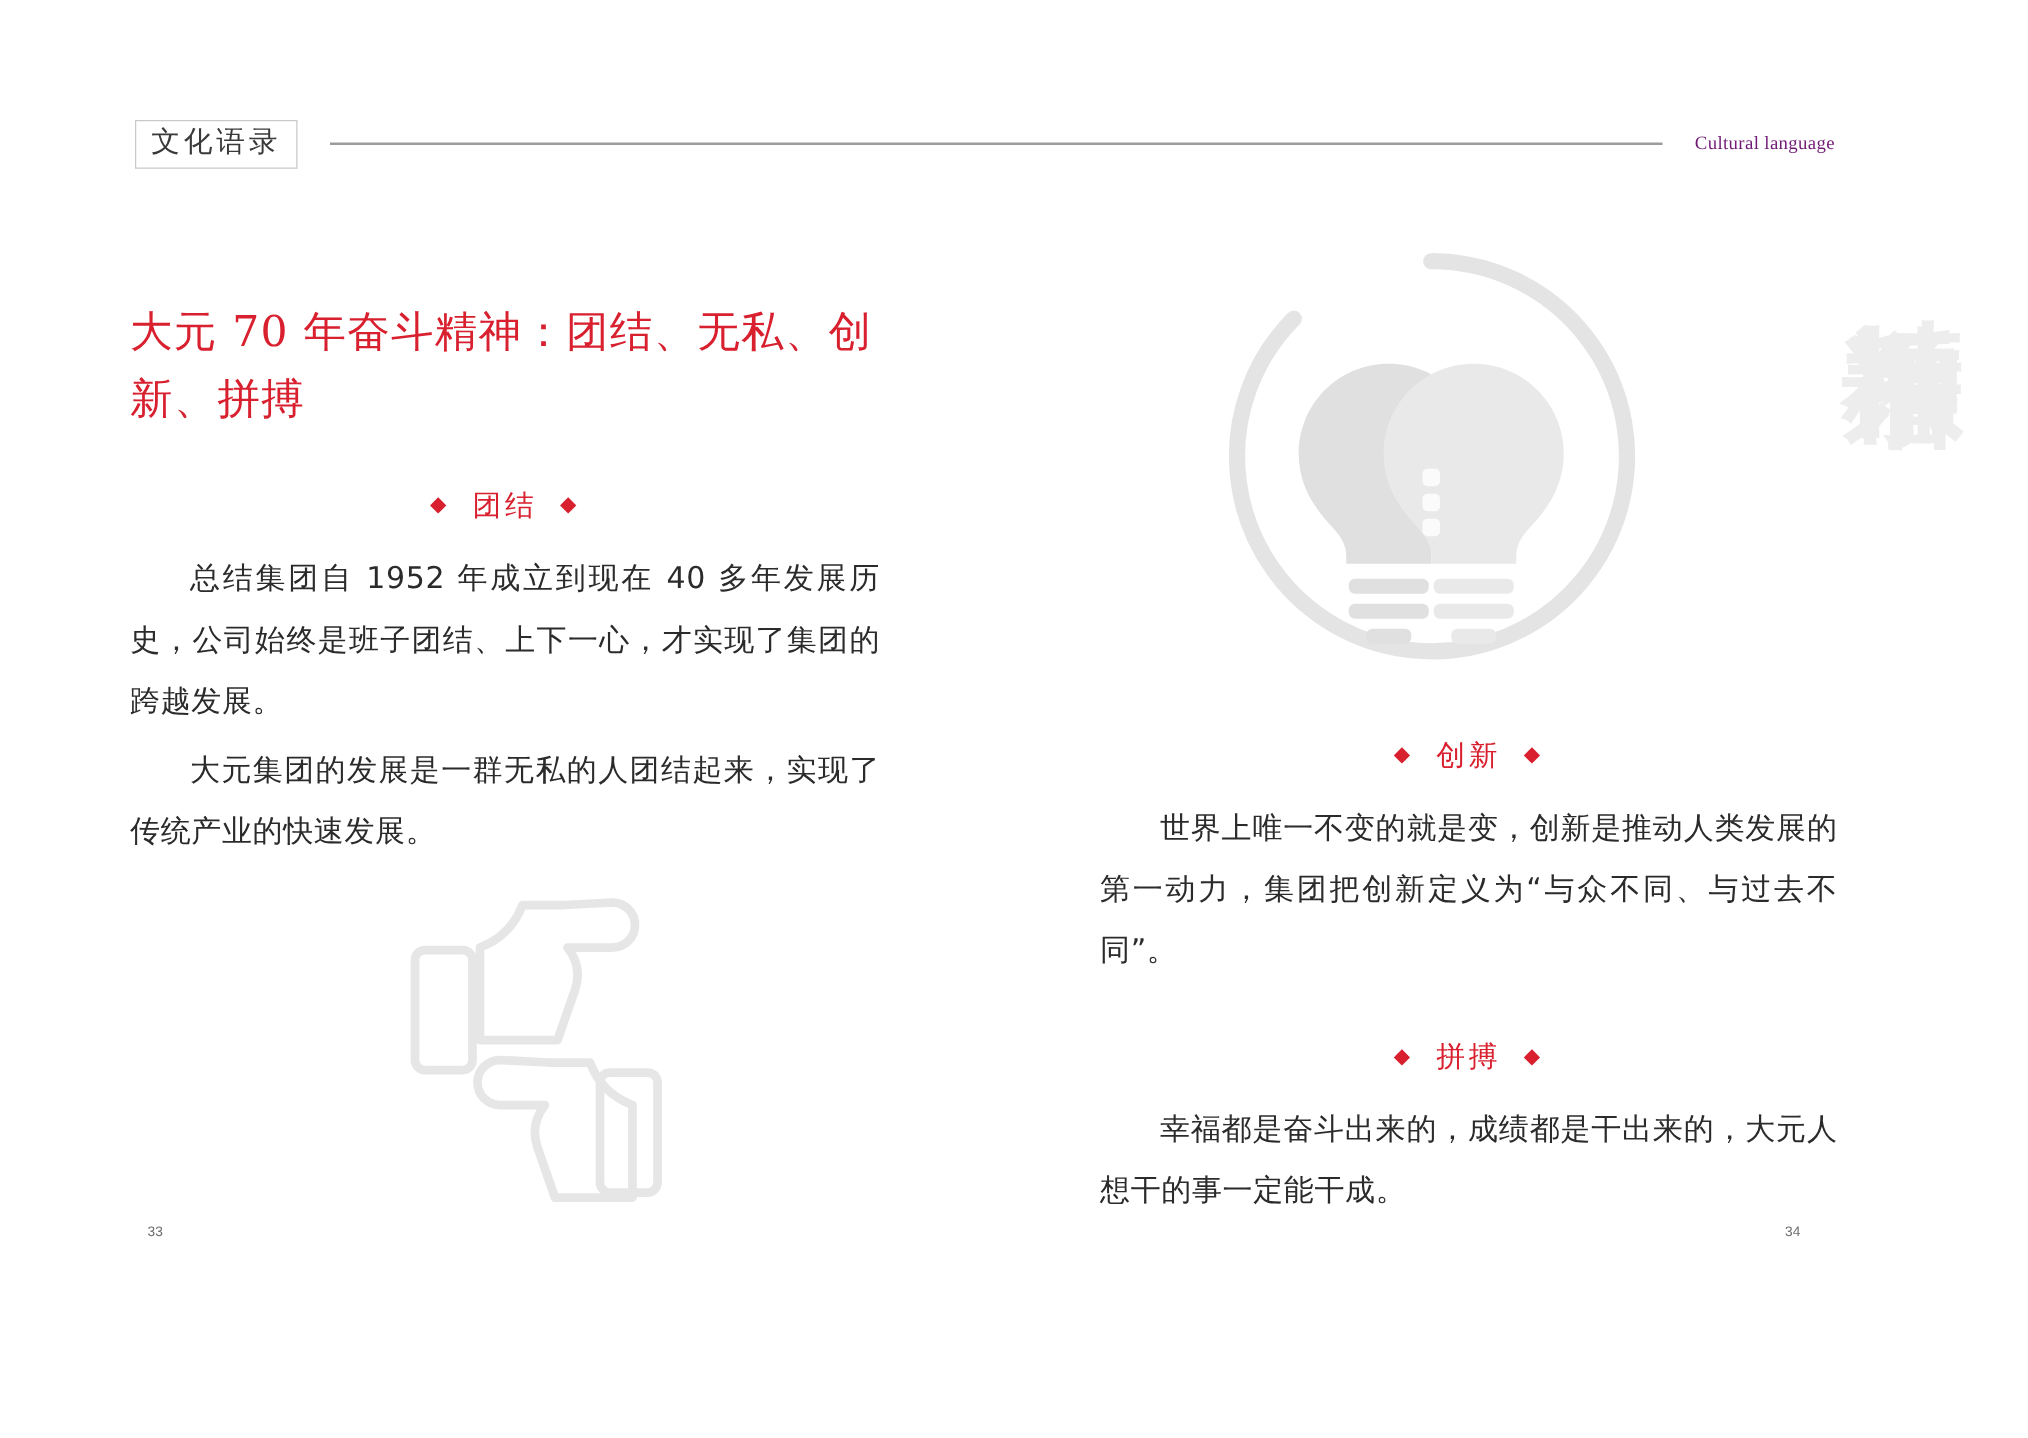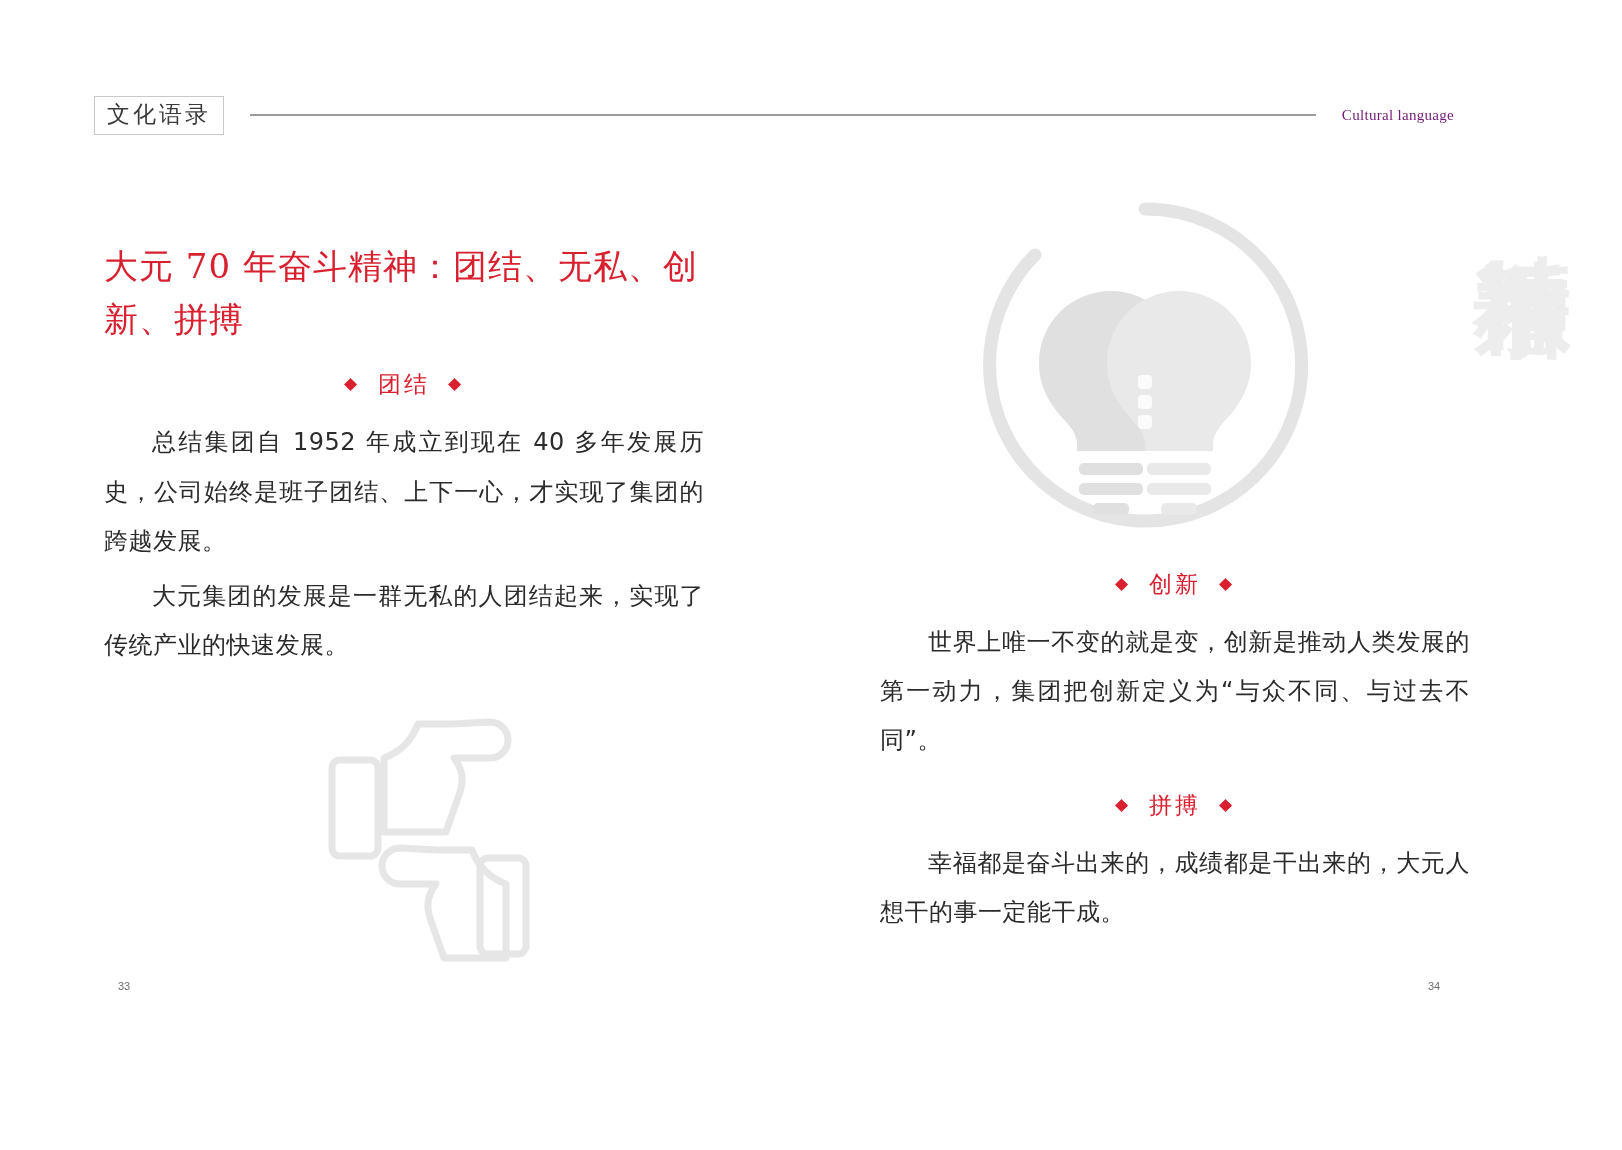"文化语录" .header { left: 94px -> 108px }
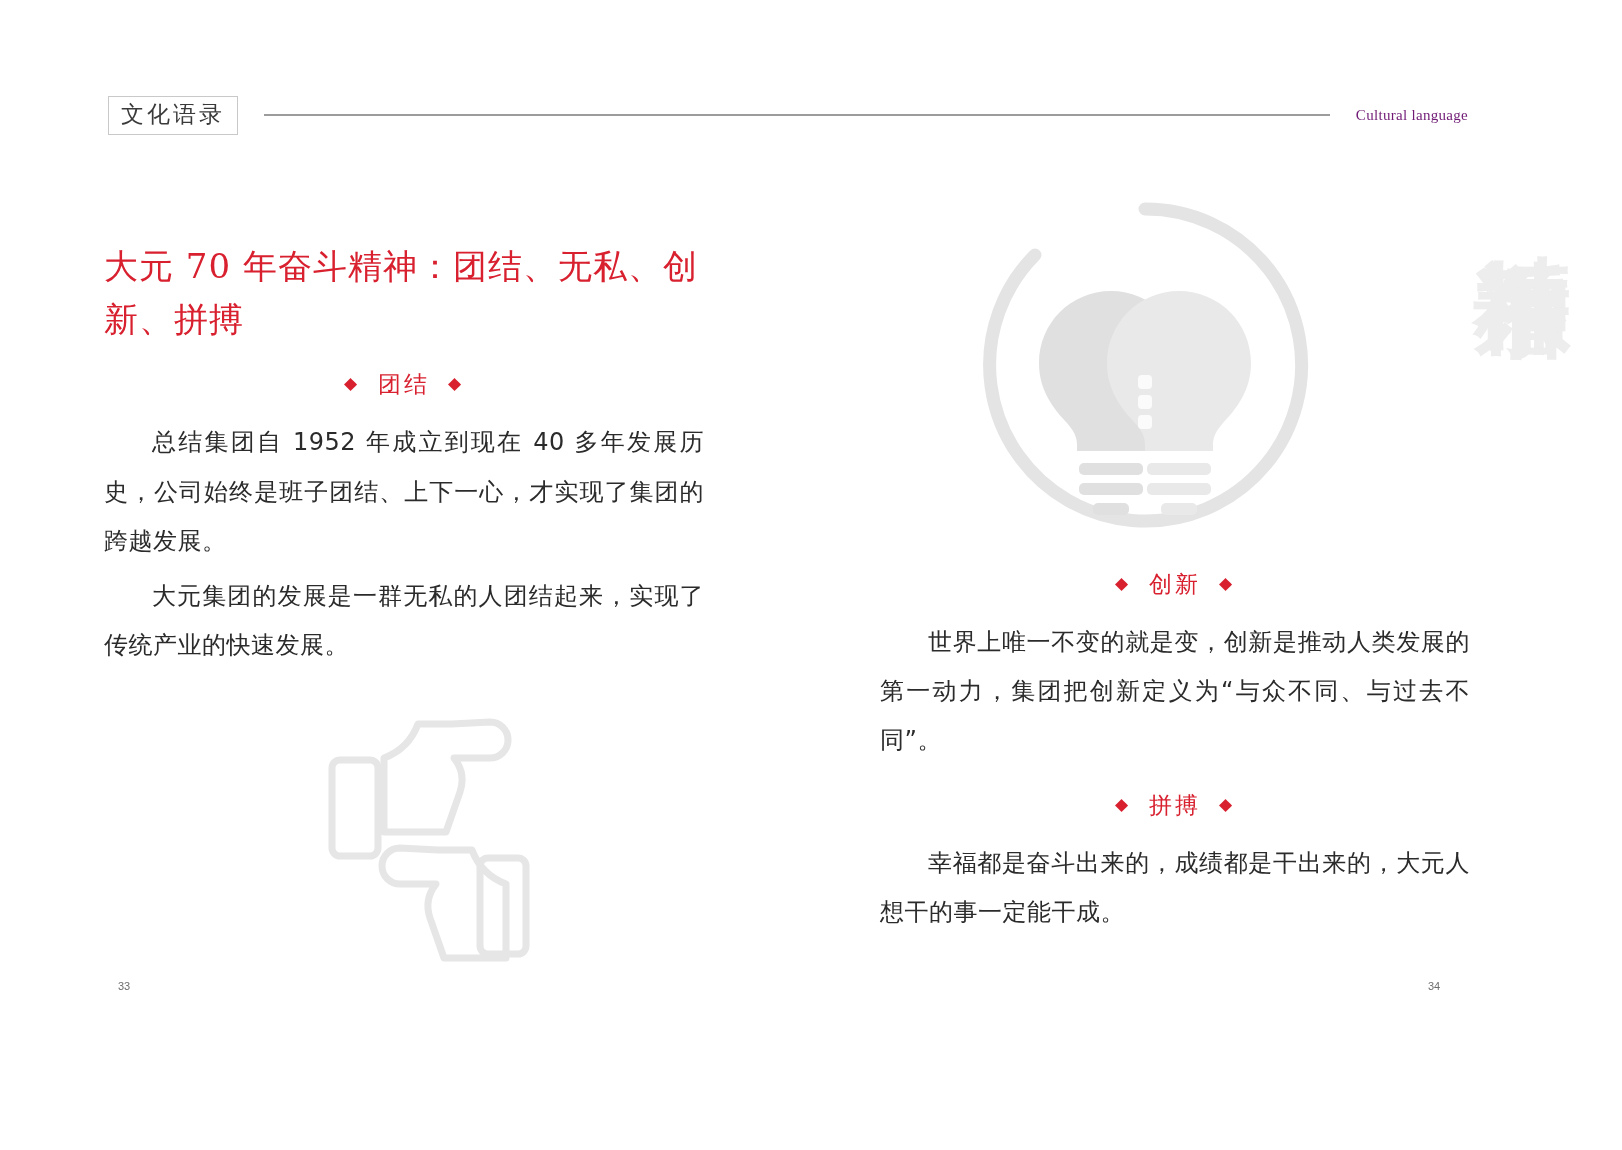"◆ 团结 ◆" .sub-head { margin: 24px 0 18px 0 -> 44px 0 18px 0 }
